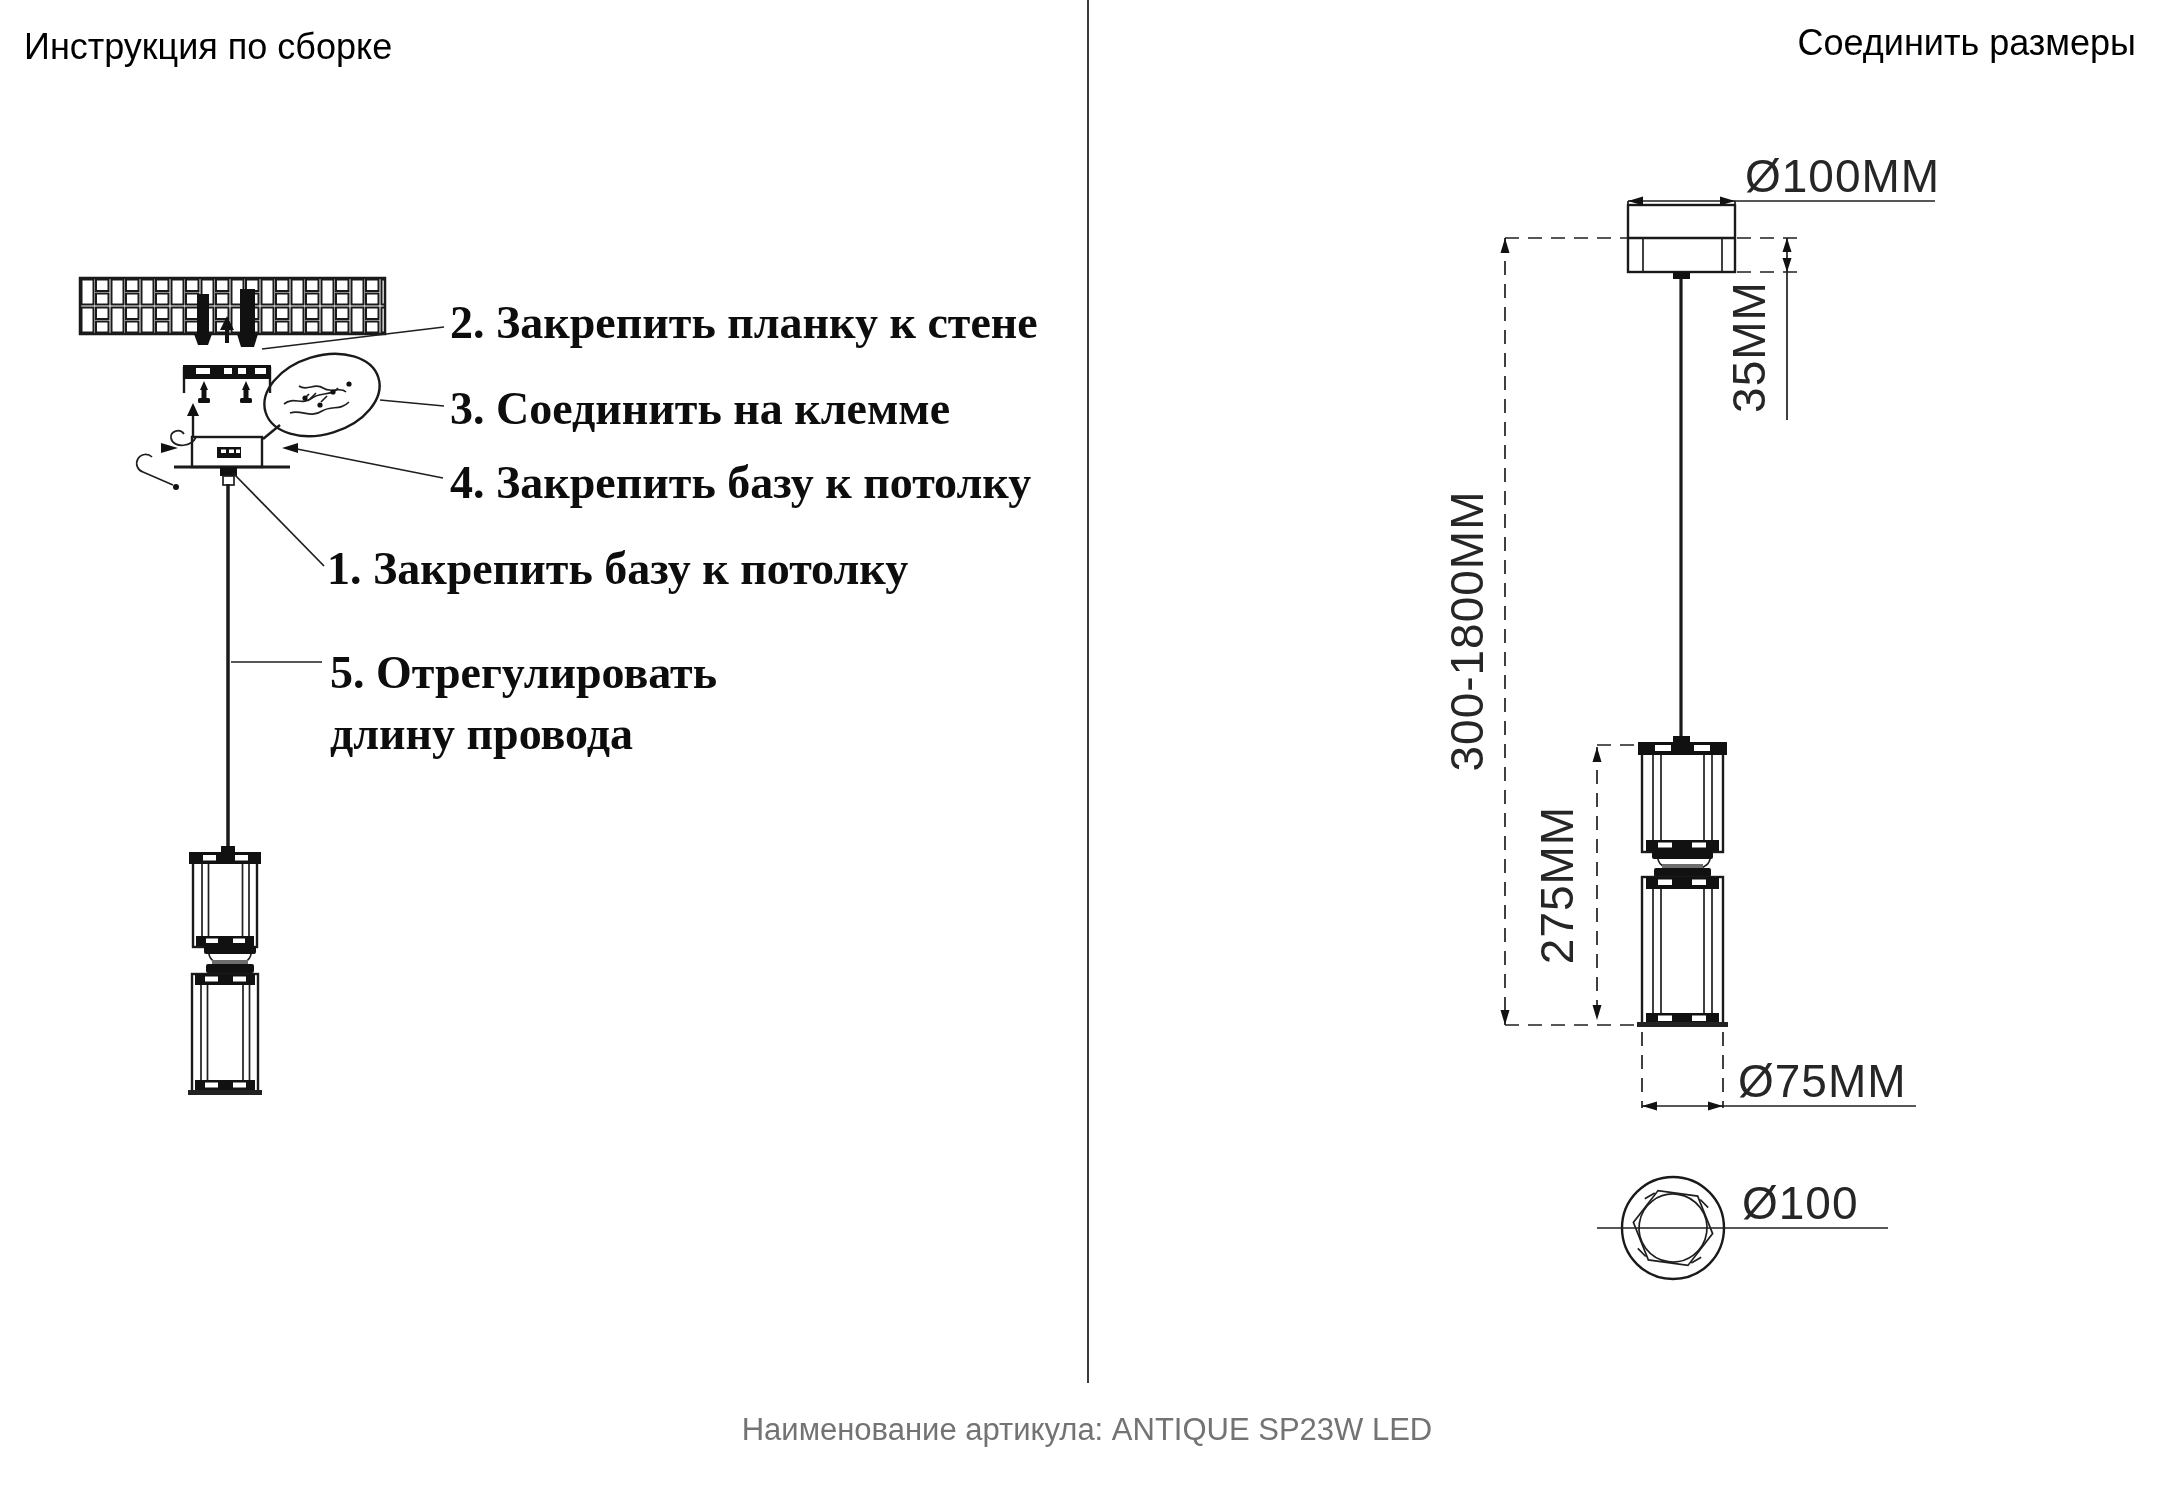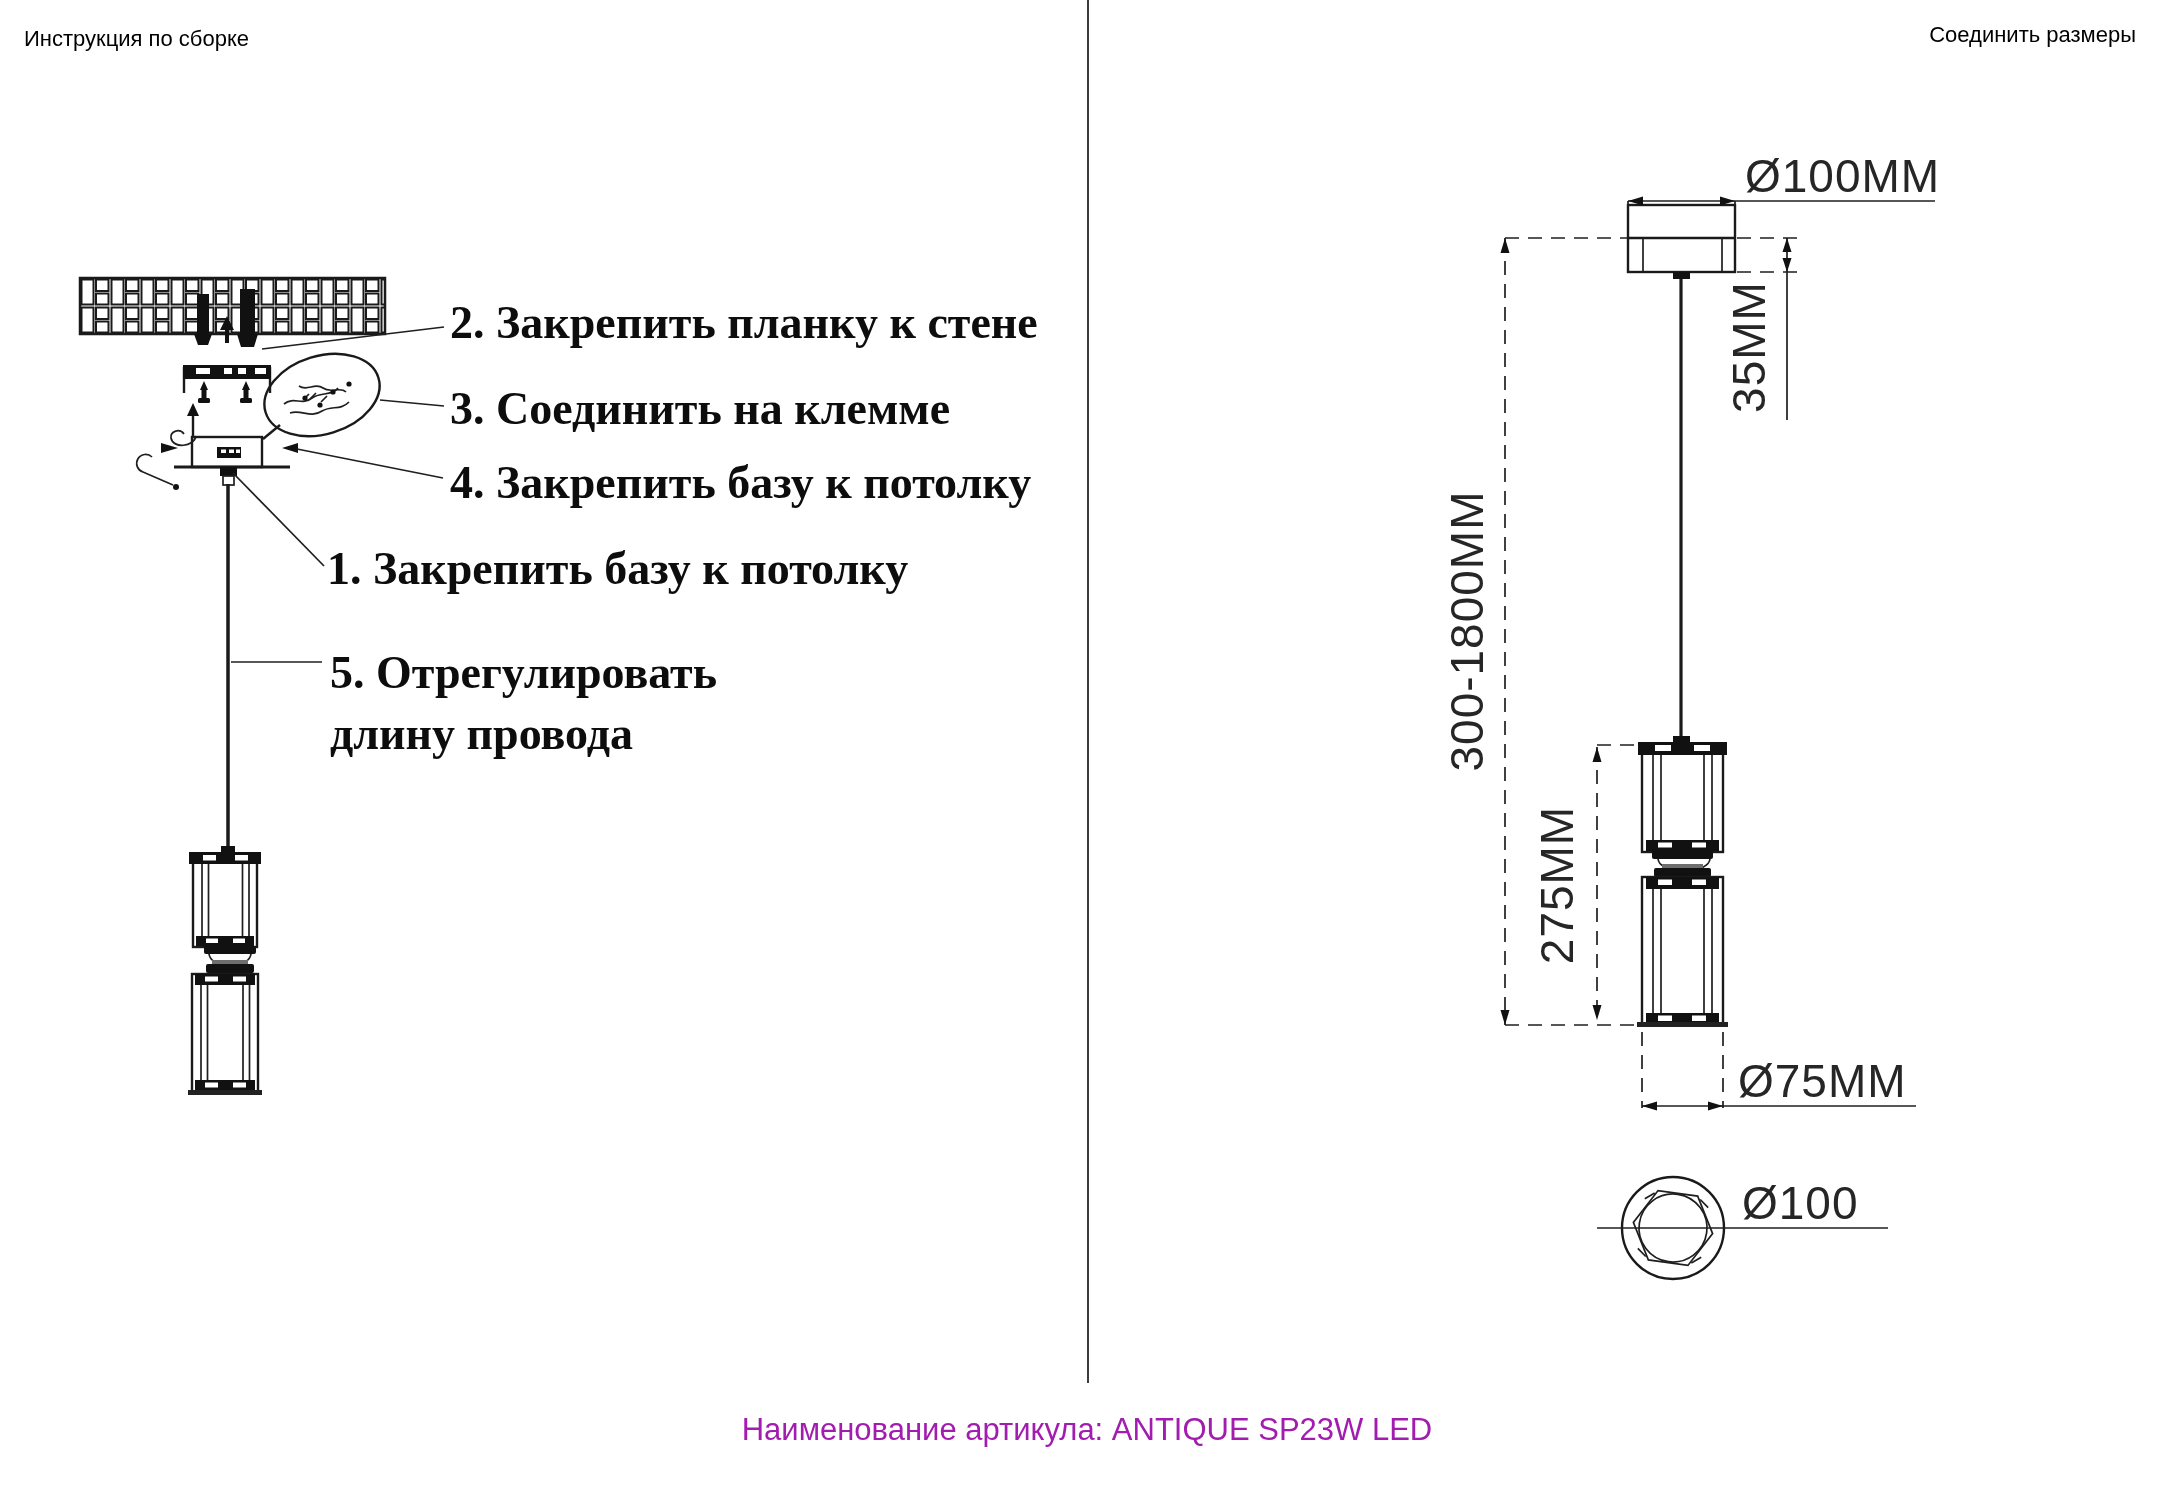"Инструкция по сборке" .title { font-size: 22px -> 36px }
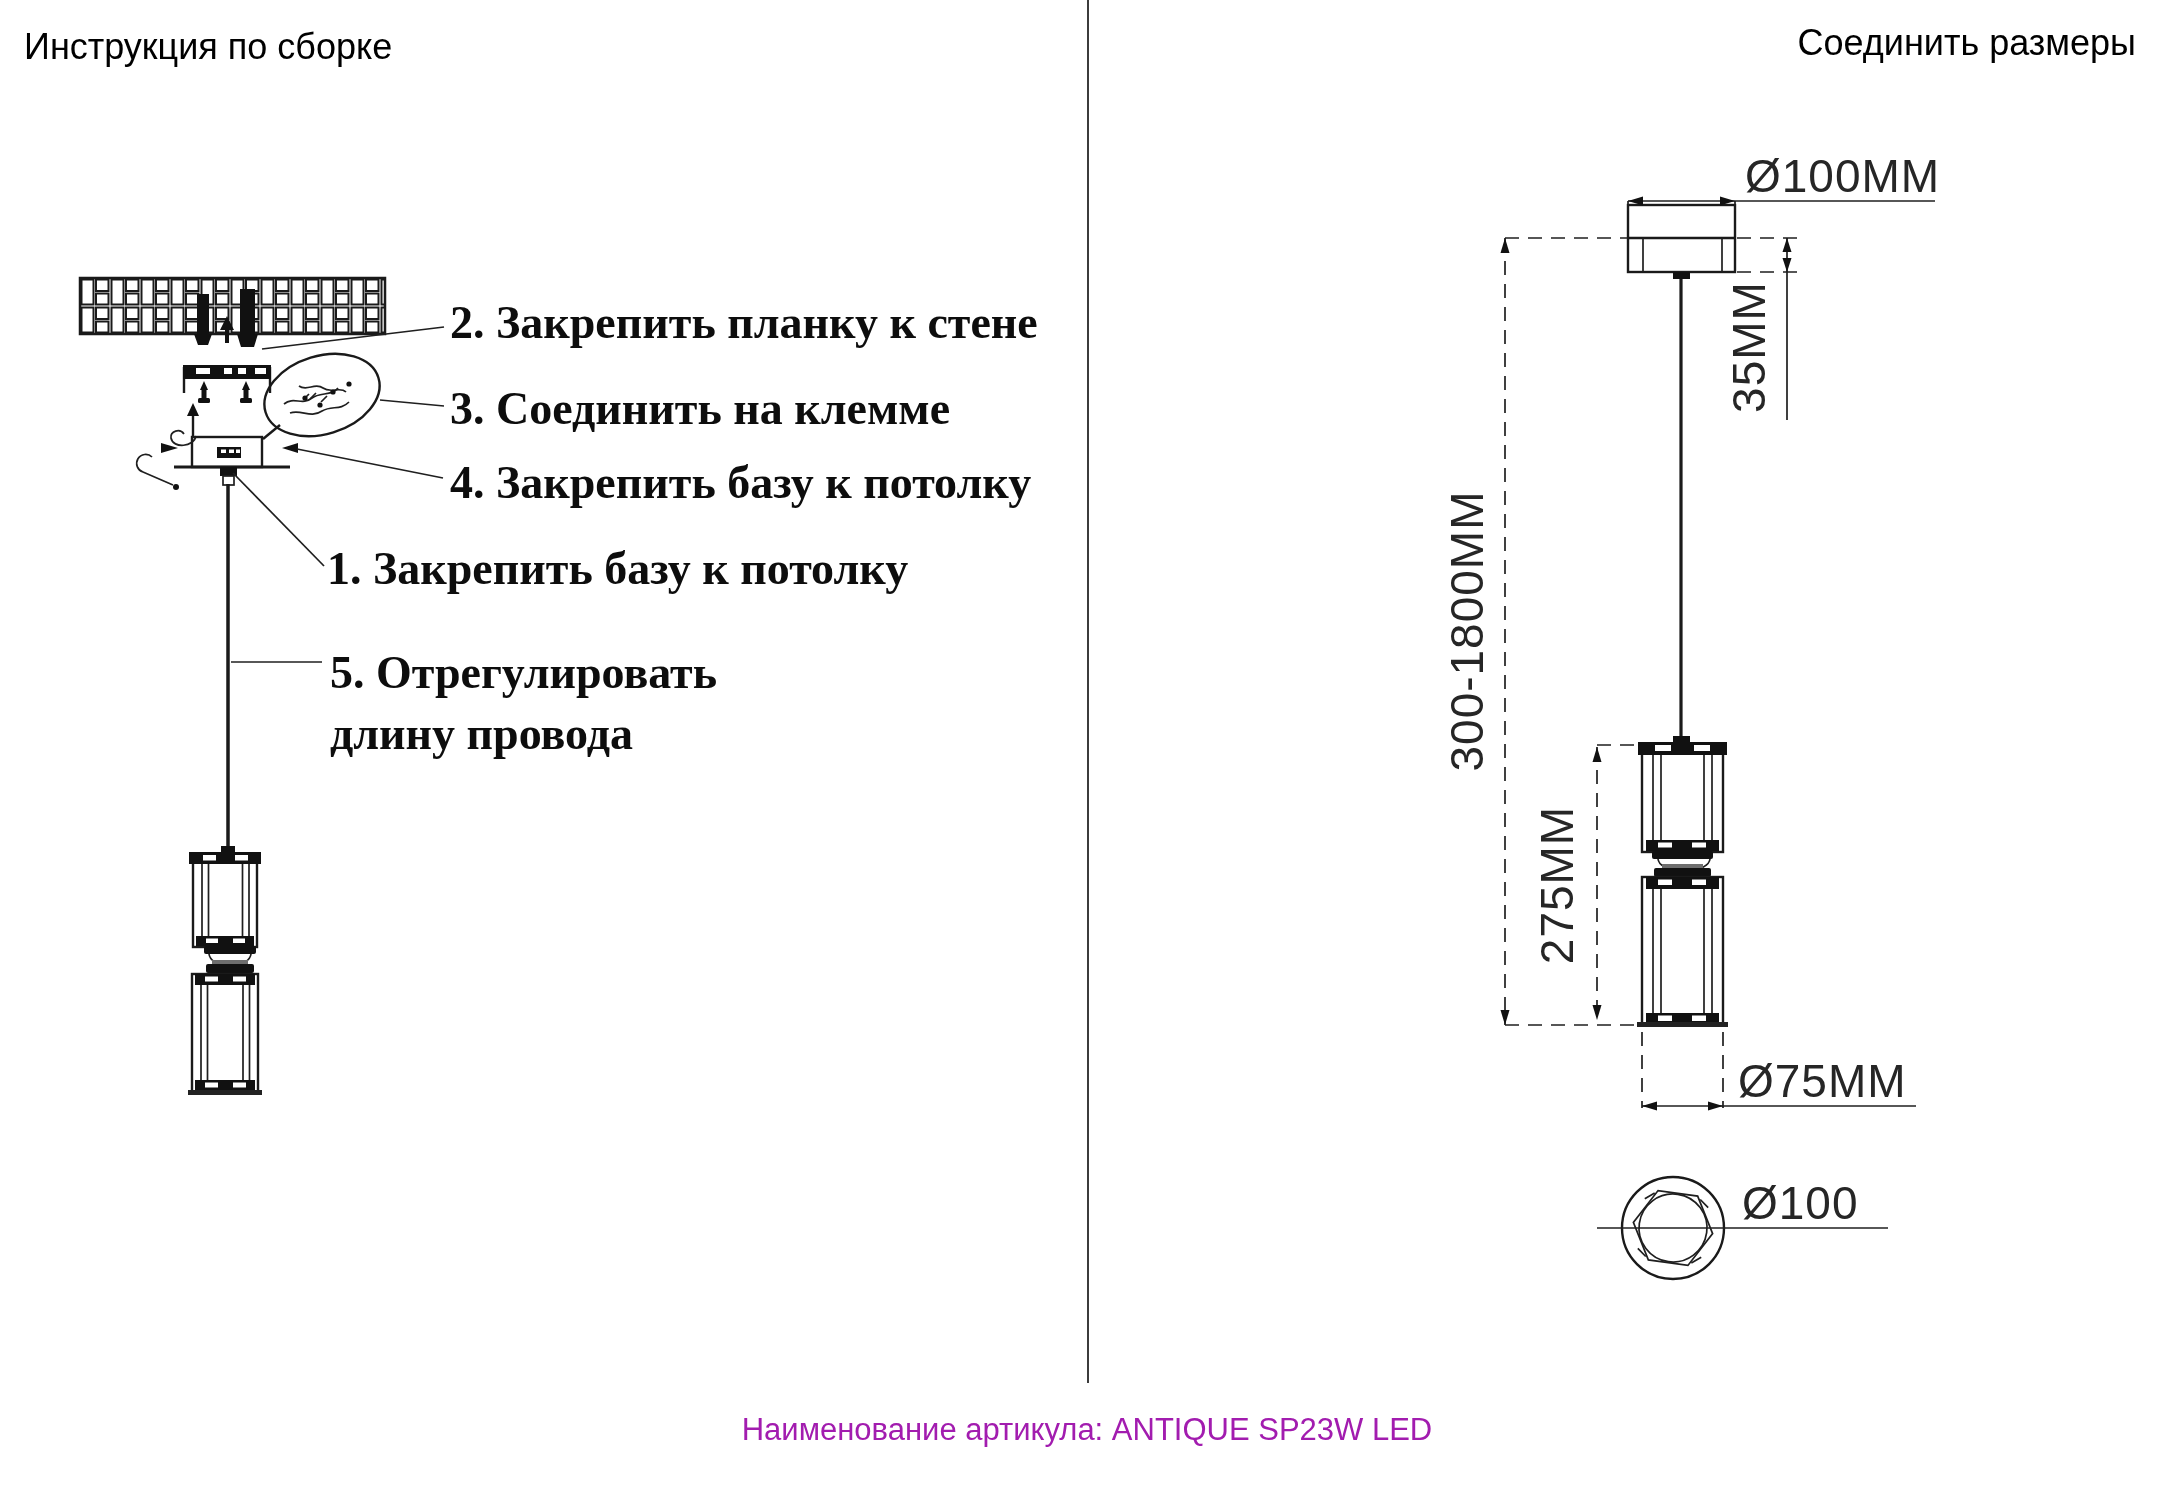"Наименование артикула: ANTIQUE SP23W LED" .caption { color: #a21caf -> #737373 }
